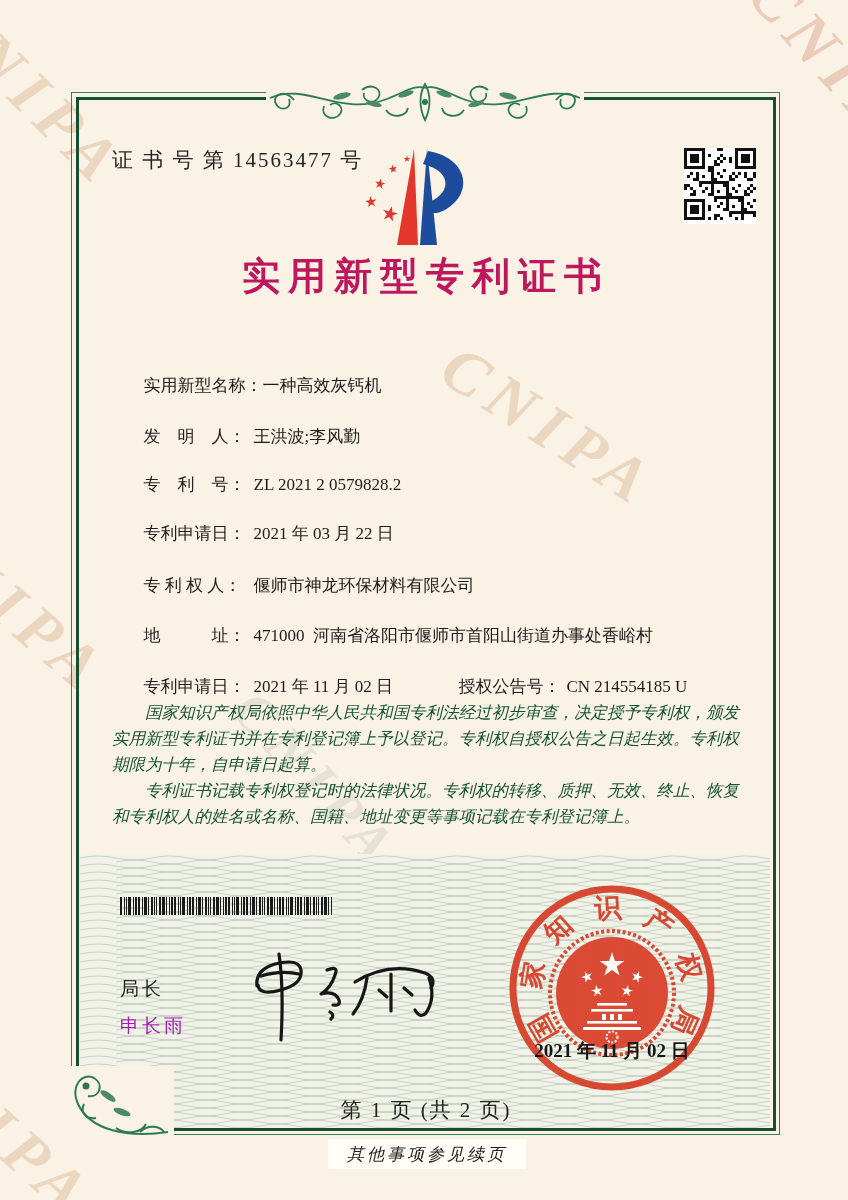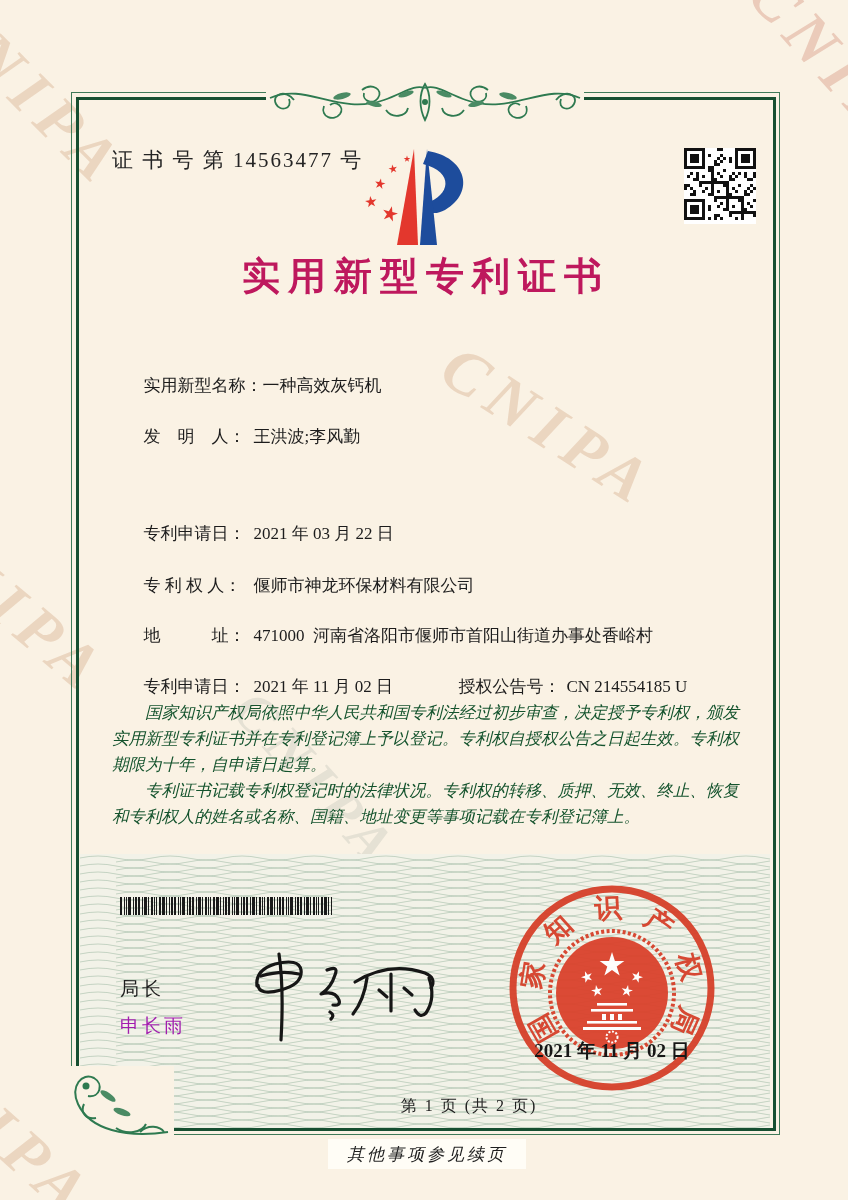"专 利 号： ZL 2021" div.fld { html: none -> <div> <span>专 利 号：</span><span>ZL 2021 2 0579828.2</span> </div> }
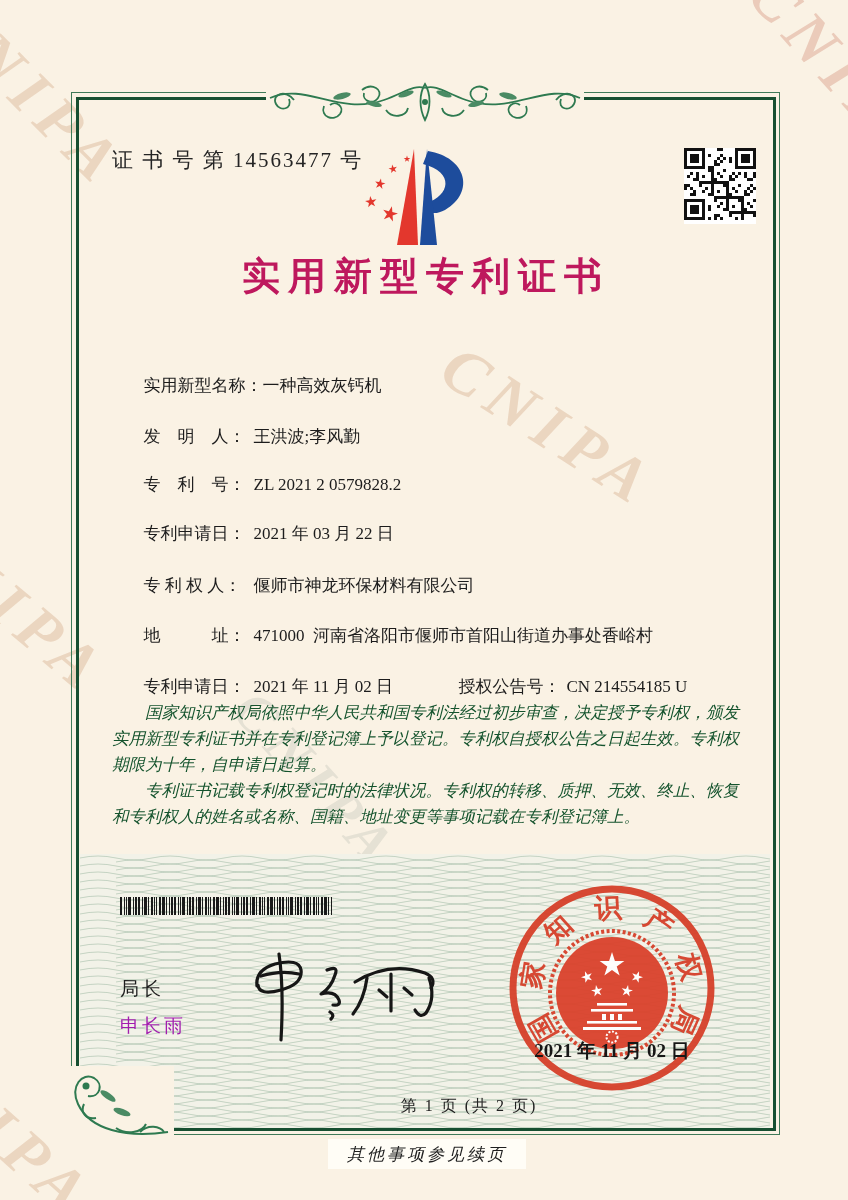"第 1 页 (共 2" .page-info { font-size: 16px -> 21px; margin-left: 43px -> none }
